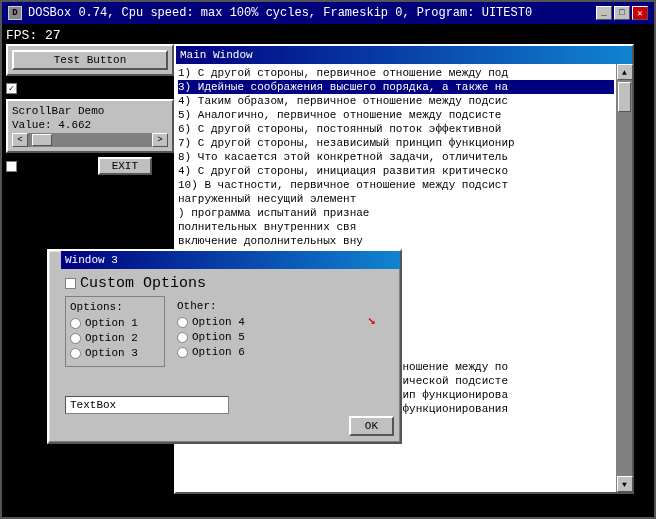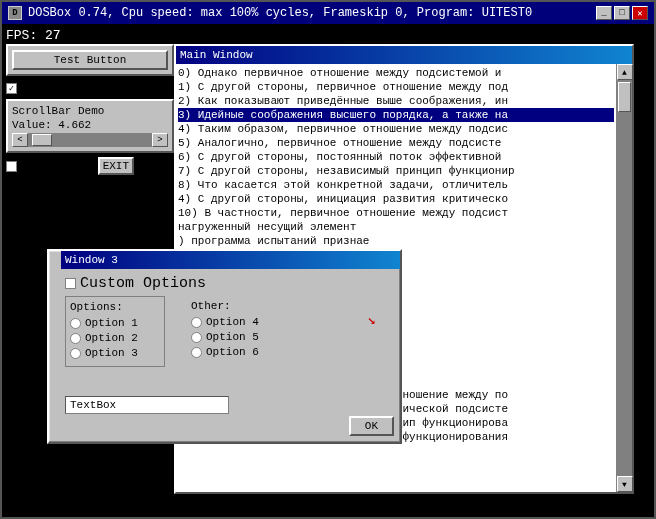"0) Однако первичное отношение между" div.text-line { html: <div>0) Однако первичное отношение между подсистемой и</div> -> none }
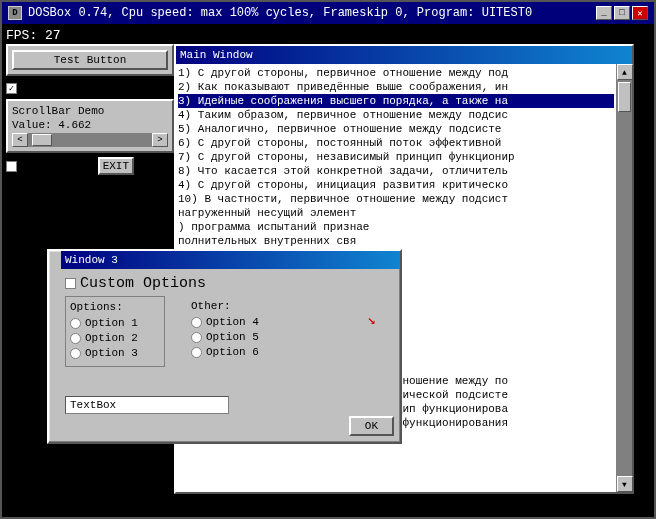"2) Как показывают приведённые выше" div.text-line { html: <div>2) Как показывают приведённые выше соображения, ин</div> -> none }
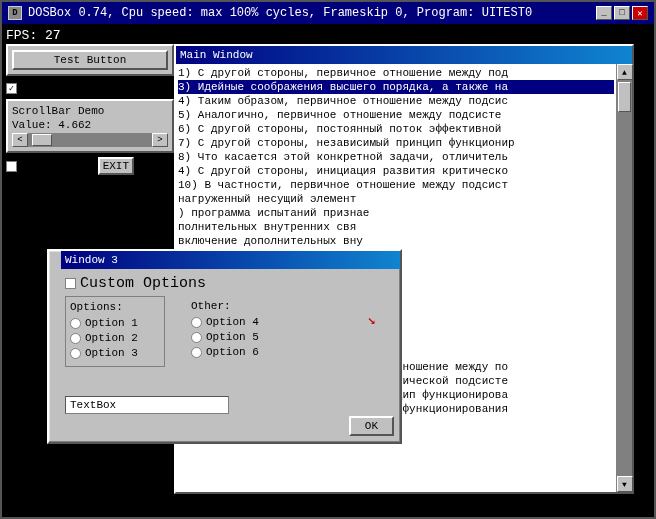"EXIT" .exit-btn { padding: 1px 3px -> 1px 12px }
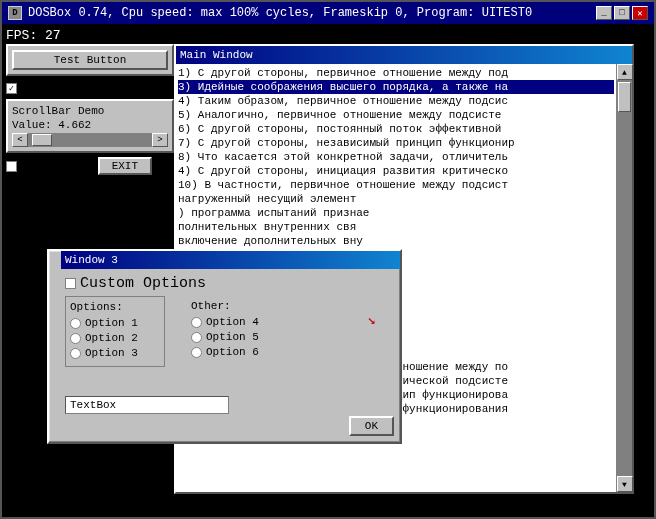"Options:" div { gap: 22px -> 8px }
